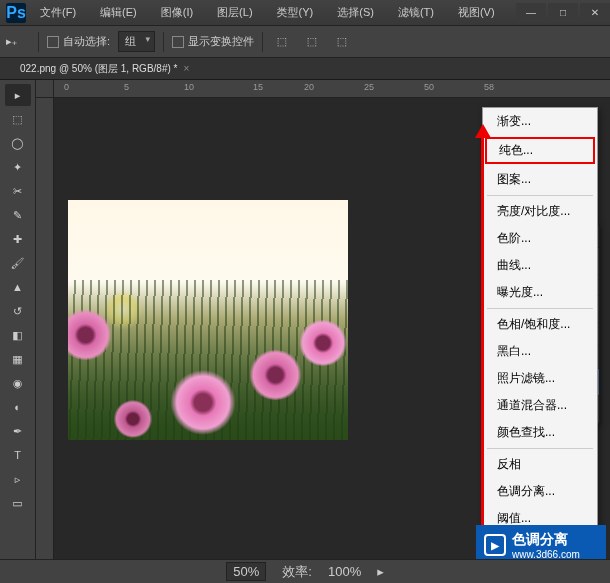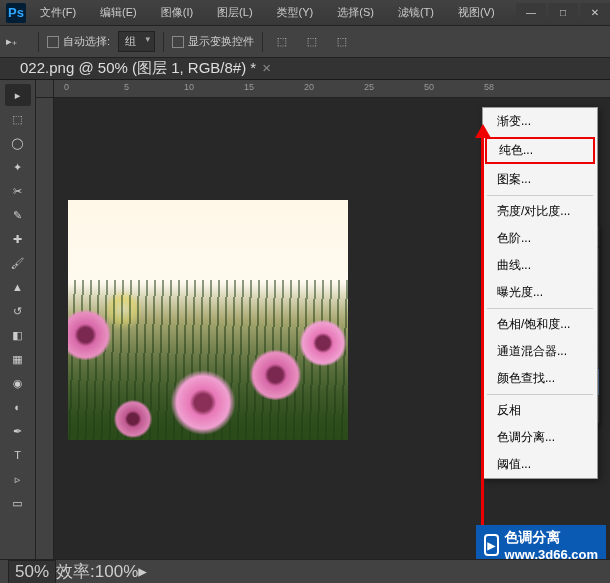"Ps" .titlebar .ps-logo { font-size: 13px -> 16px }
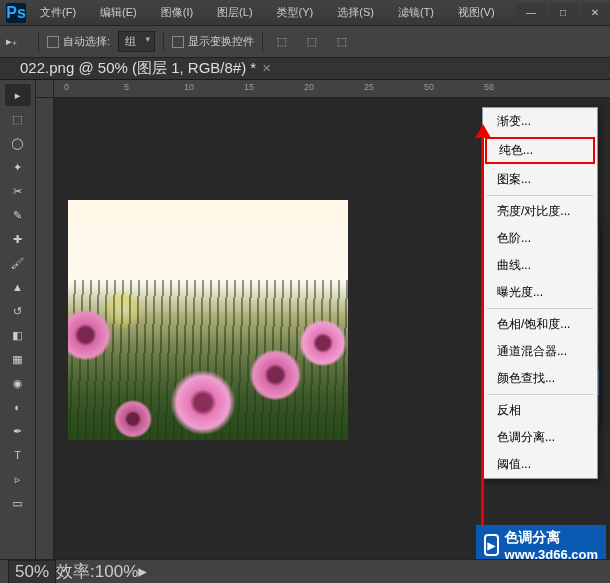"022.png @ 50% (图层 1," .doc-tab { font-size: 15px -> 10px }
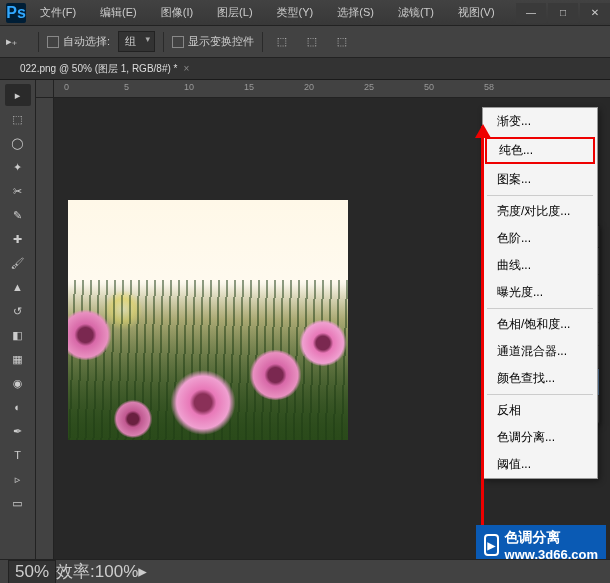"15" span.tick { left: 190px -> 199px }
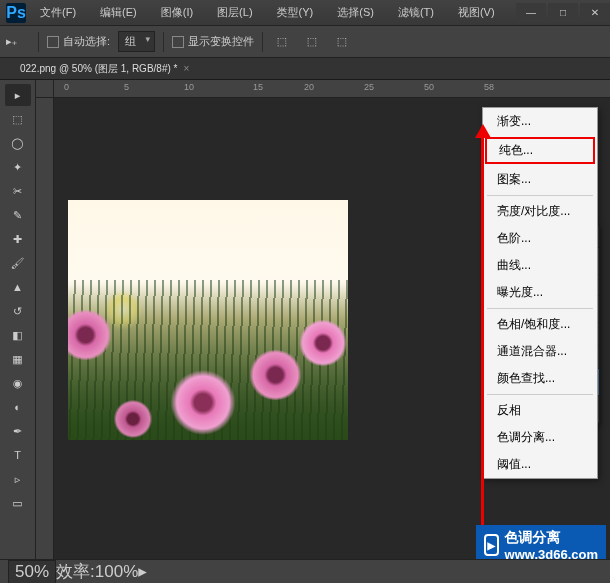"黑白..." div.cm-item { html: none -> <div>黑白...</div> }
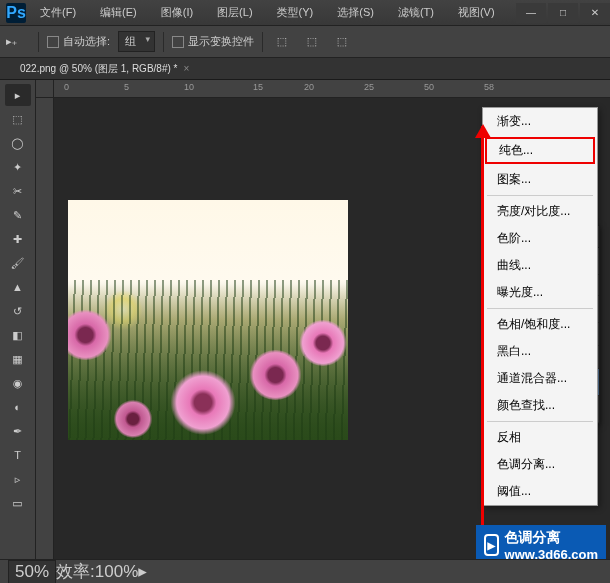"照片滤镜..." div.cm-item { html: none -> <div>照片滤镜...</div> }
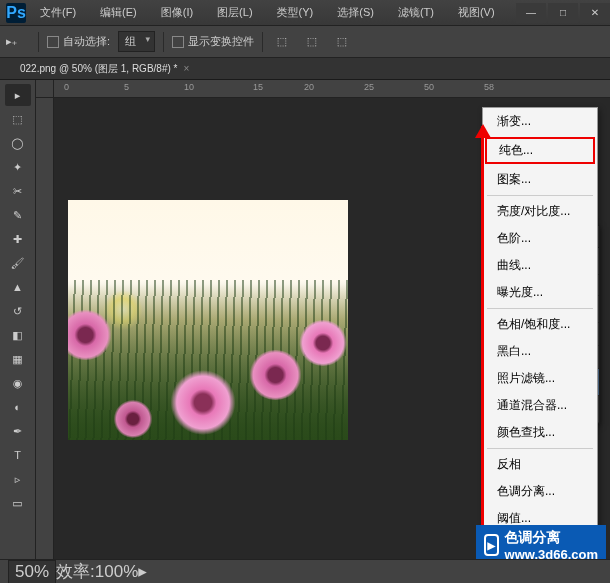"www.3d66.com" div { font-size: 13px -> 10px; font-weight: bold -> normal }
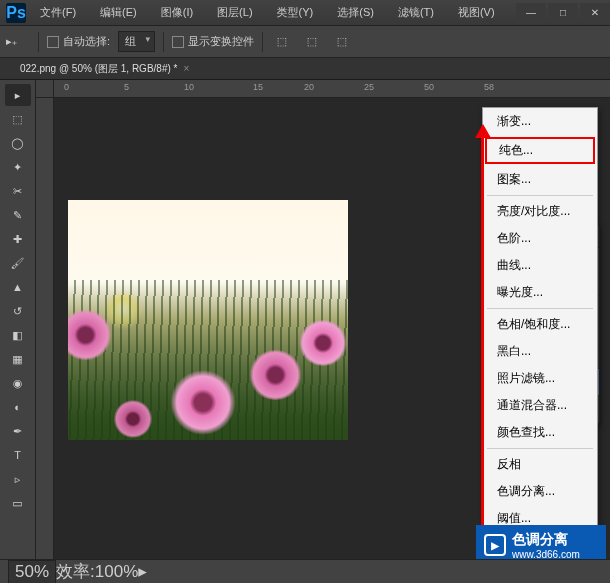"50%" .status { font-size: 17px -> 13px; gap: 0 -> 16px; justify-content: none -> center }
